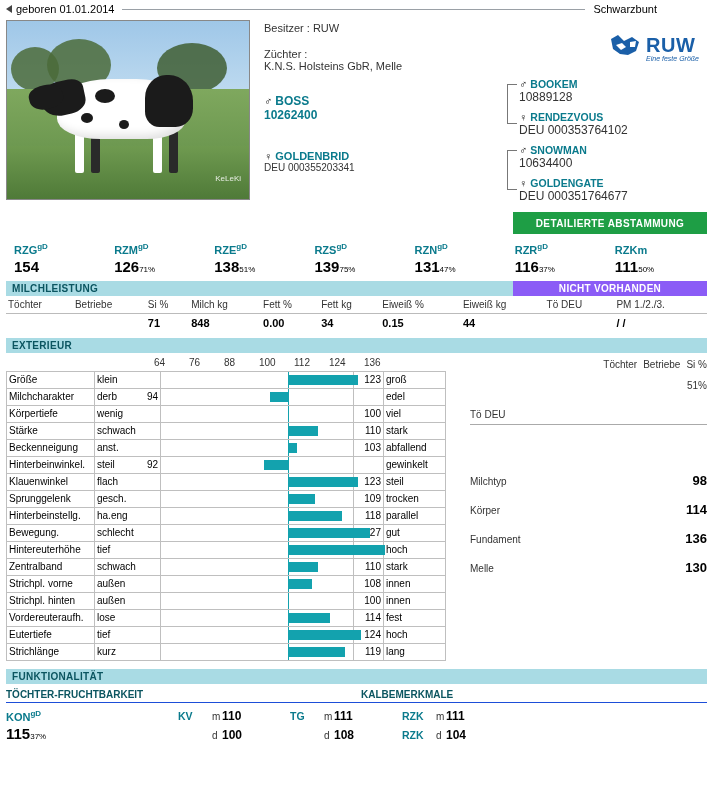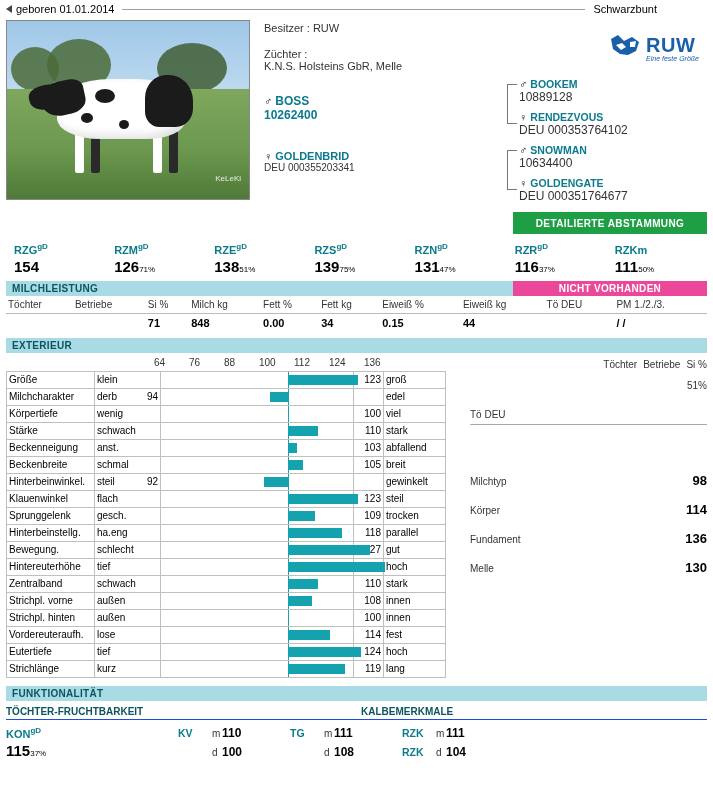"NICHT VORHANDEN" .secbar .nv { background: #ec4899 -> #8b5cf6 }
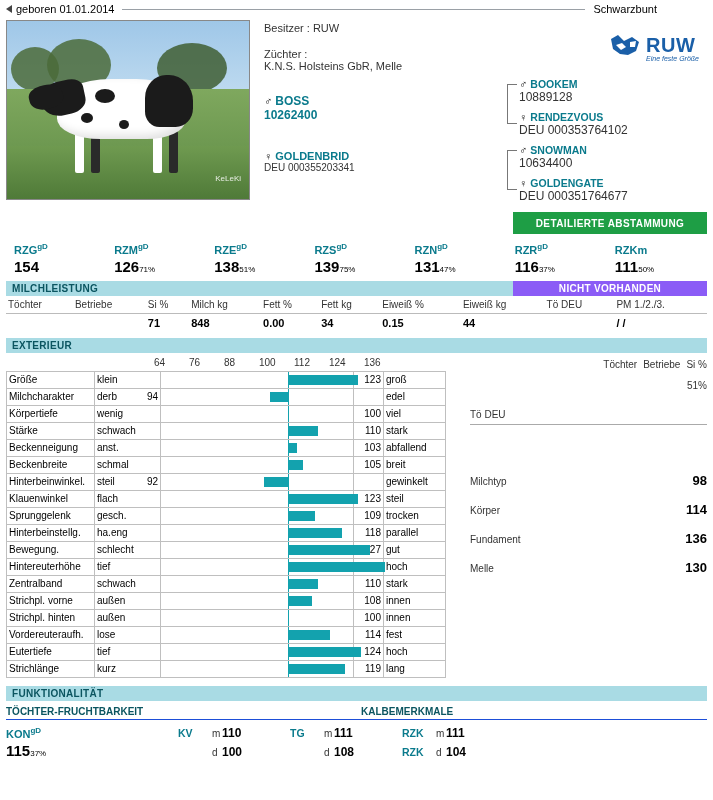"Beckenbreite" tr { html: <tr> <td>Beckenbreite</td> <td>schmal</td> <td> <div> <div></div> <div></div> </div> </td> <td>105</td> <td>breit</td> </tr> -> none }
